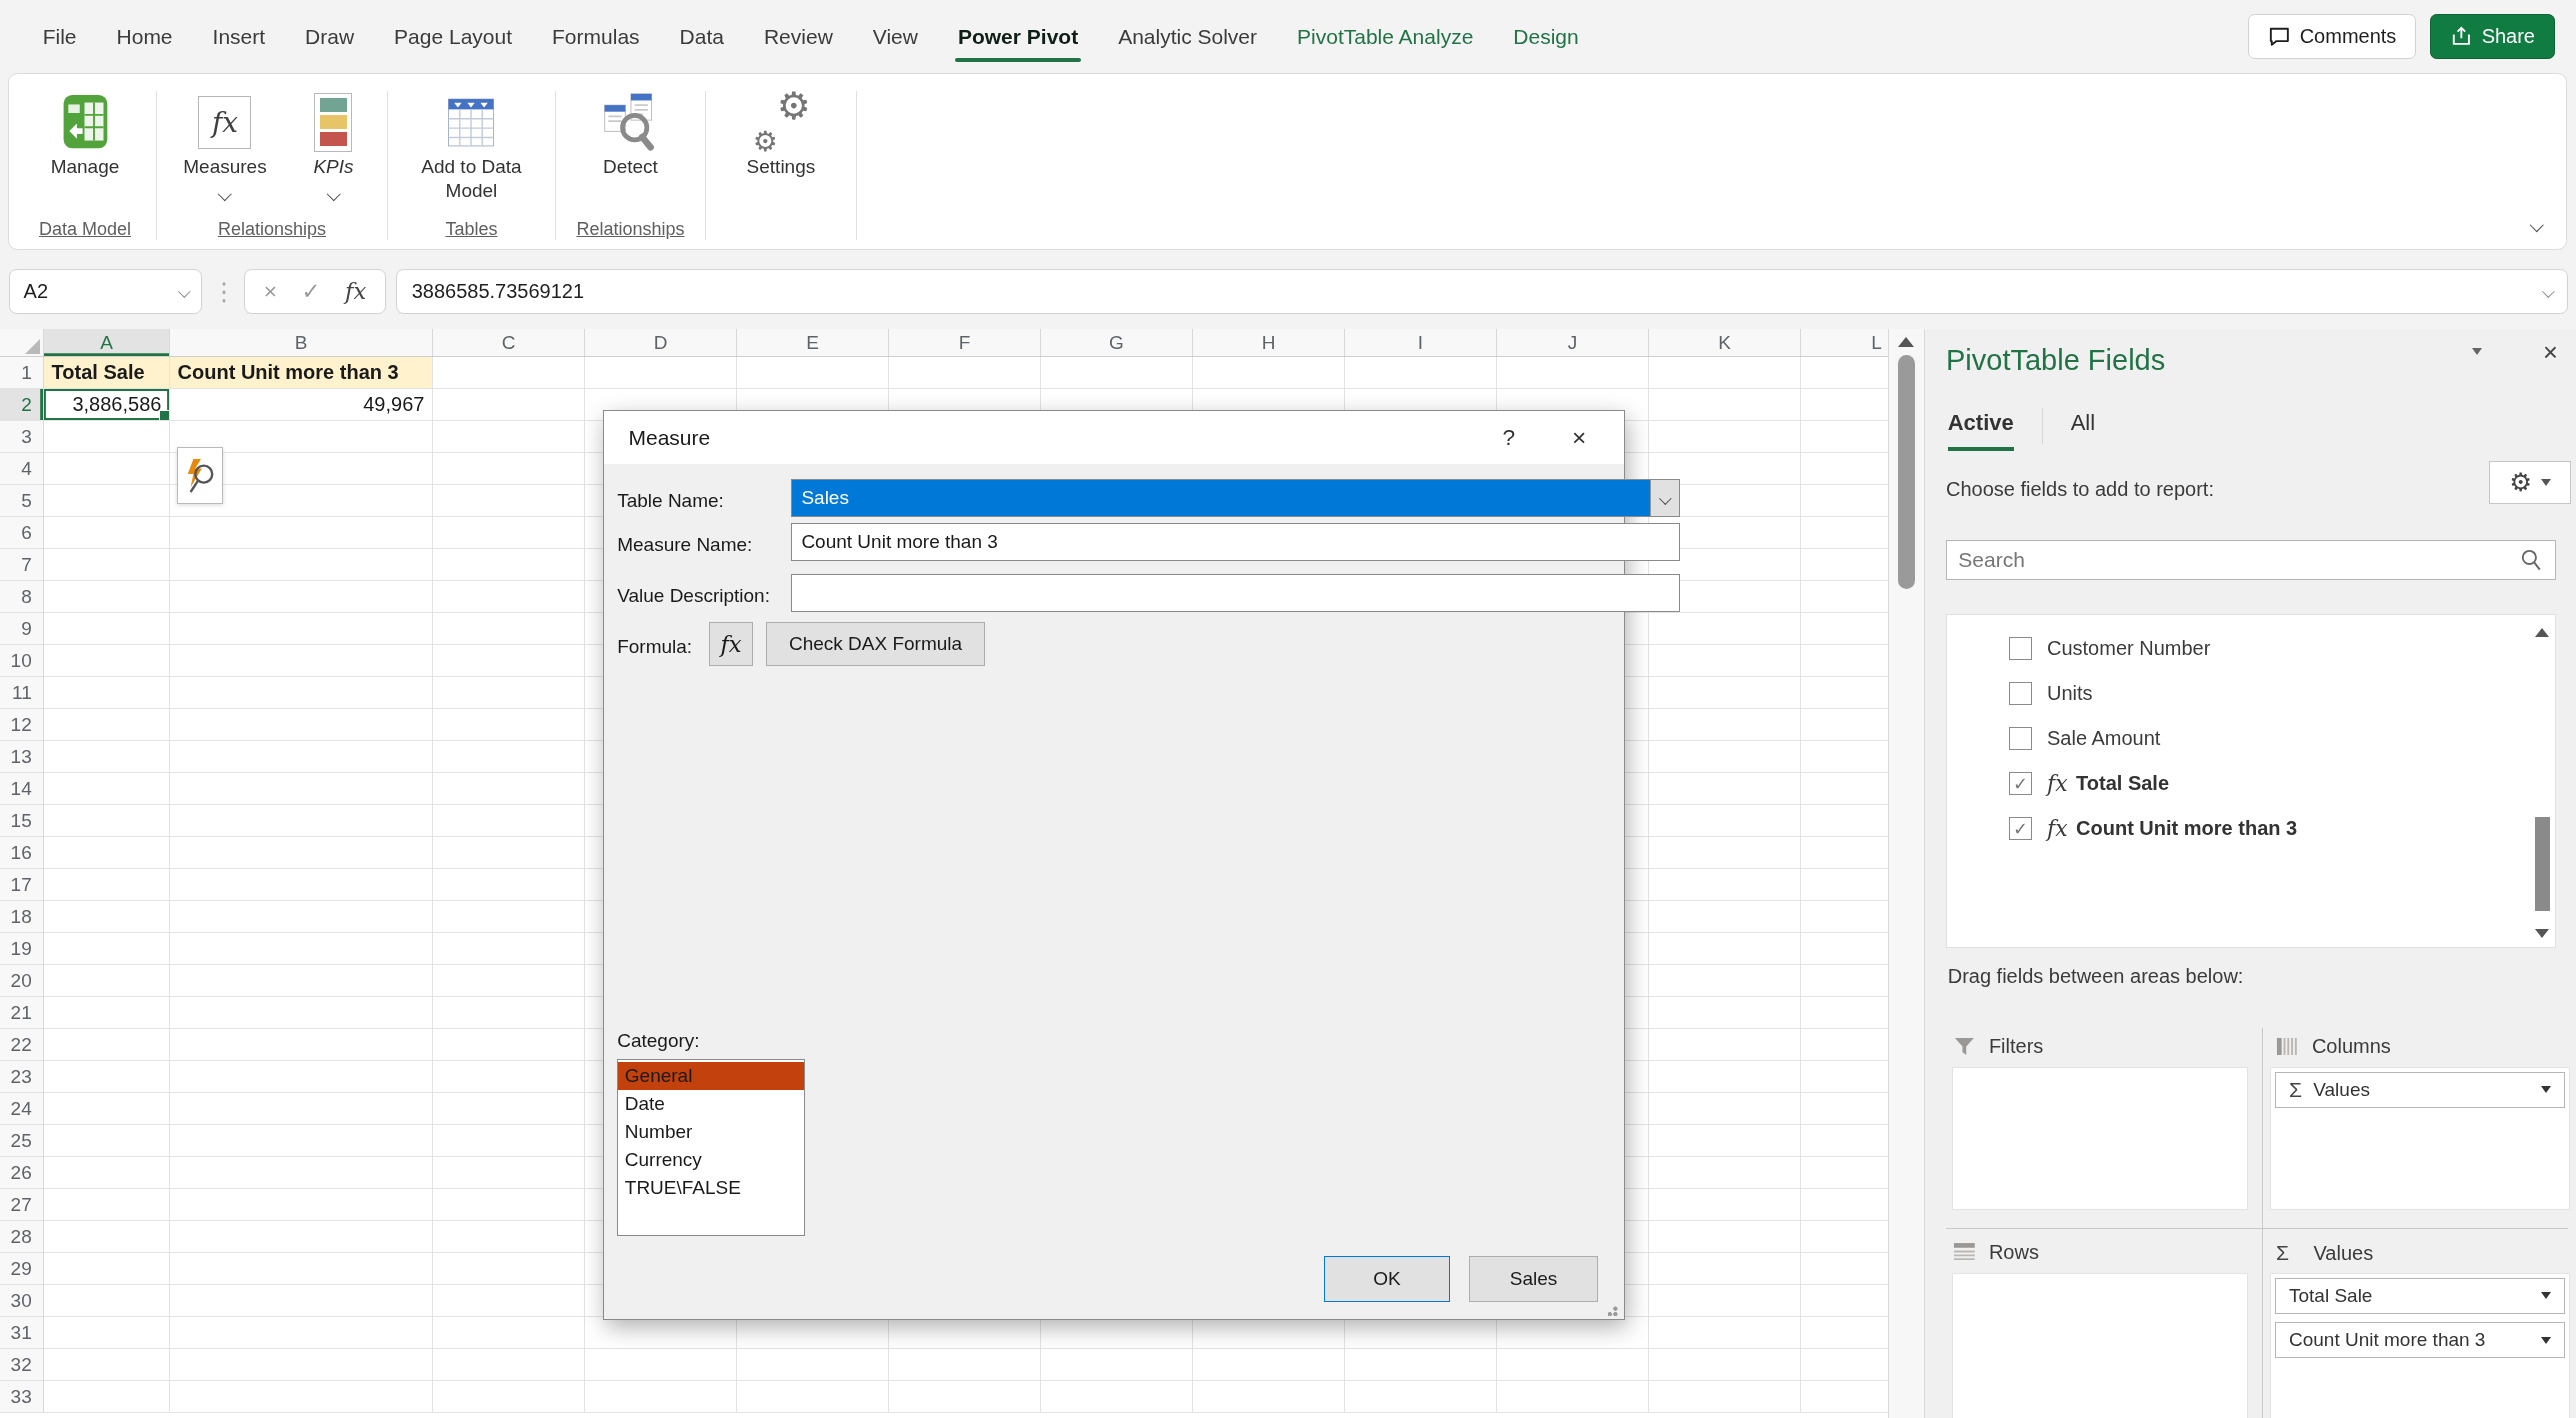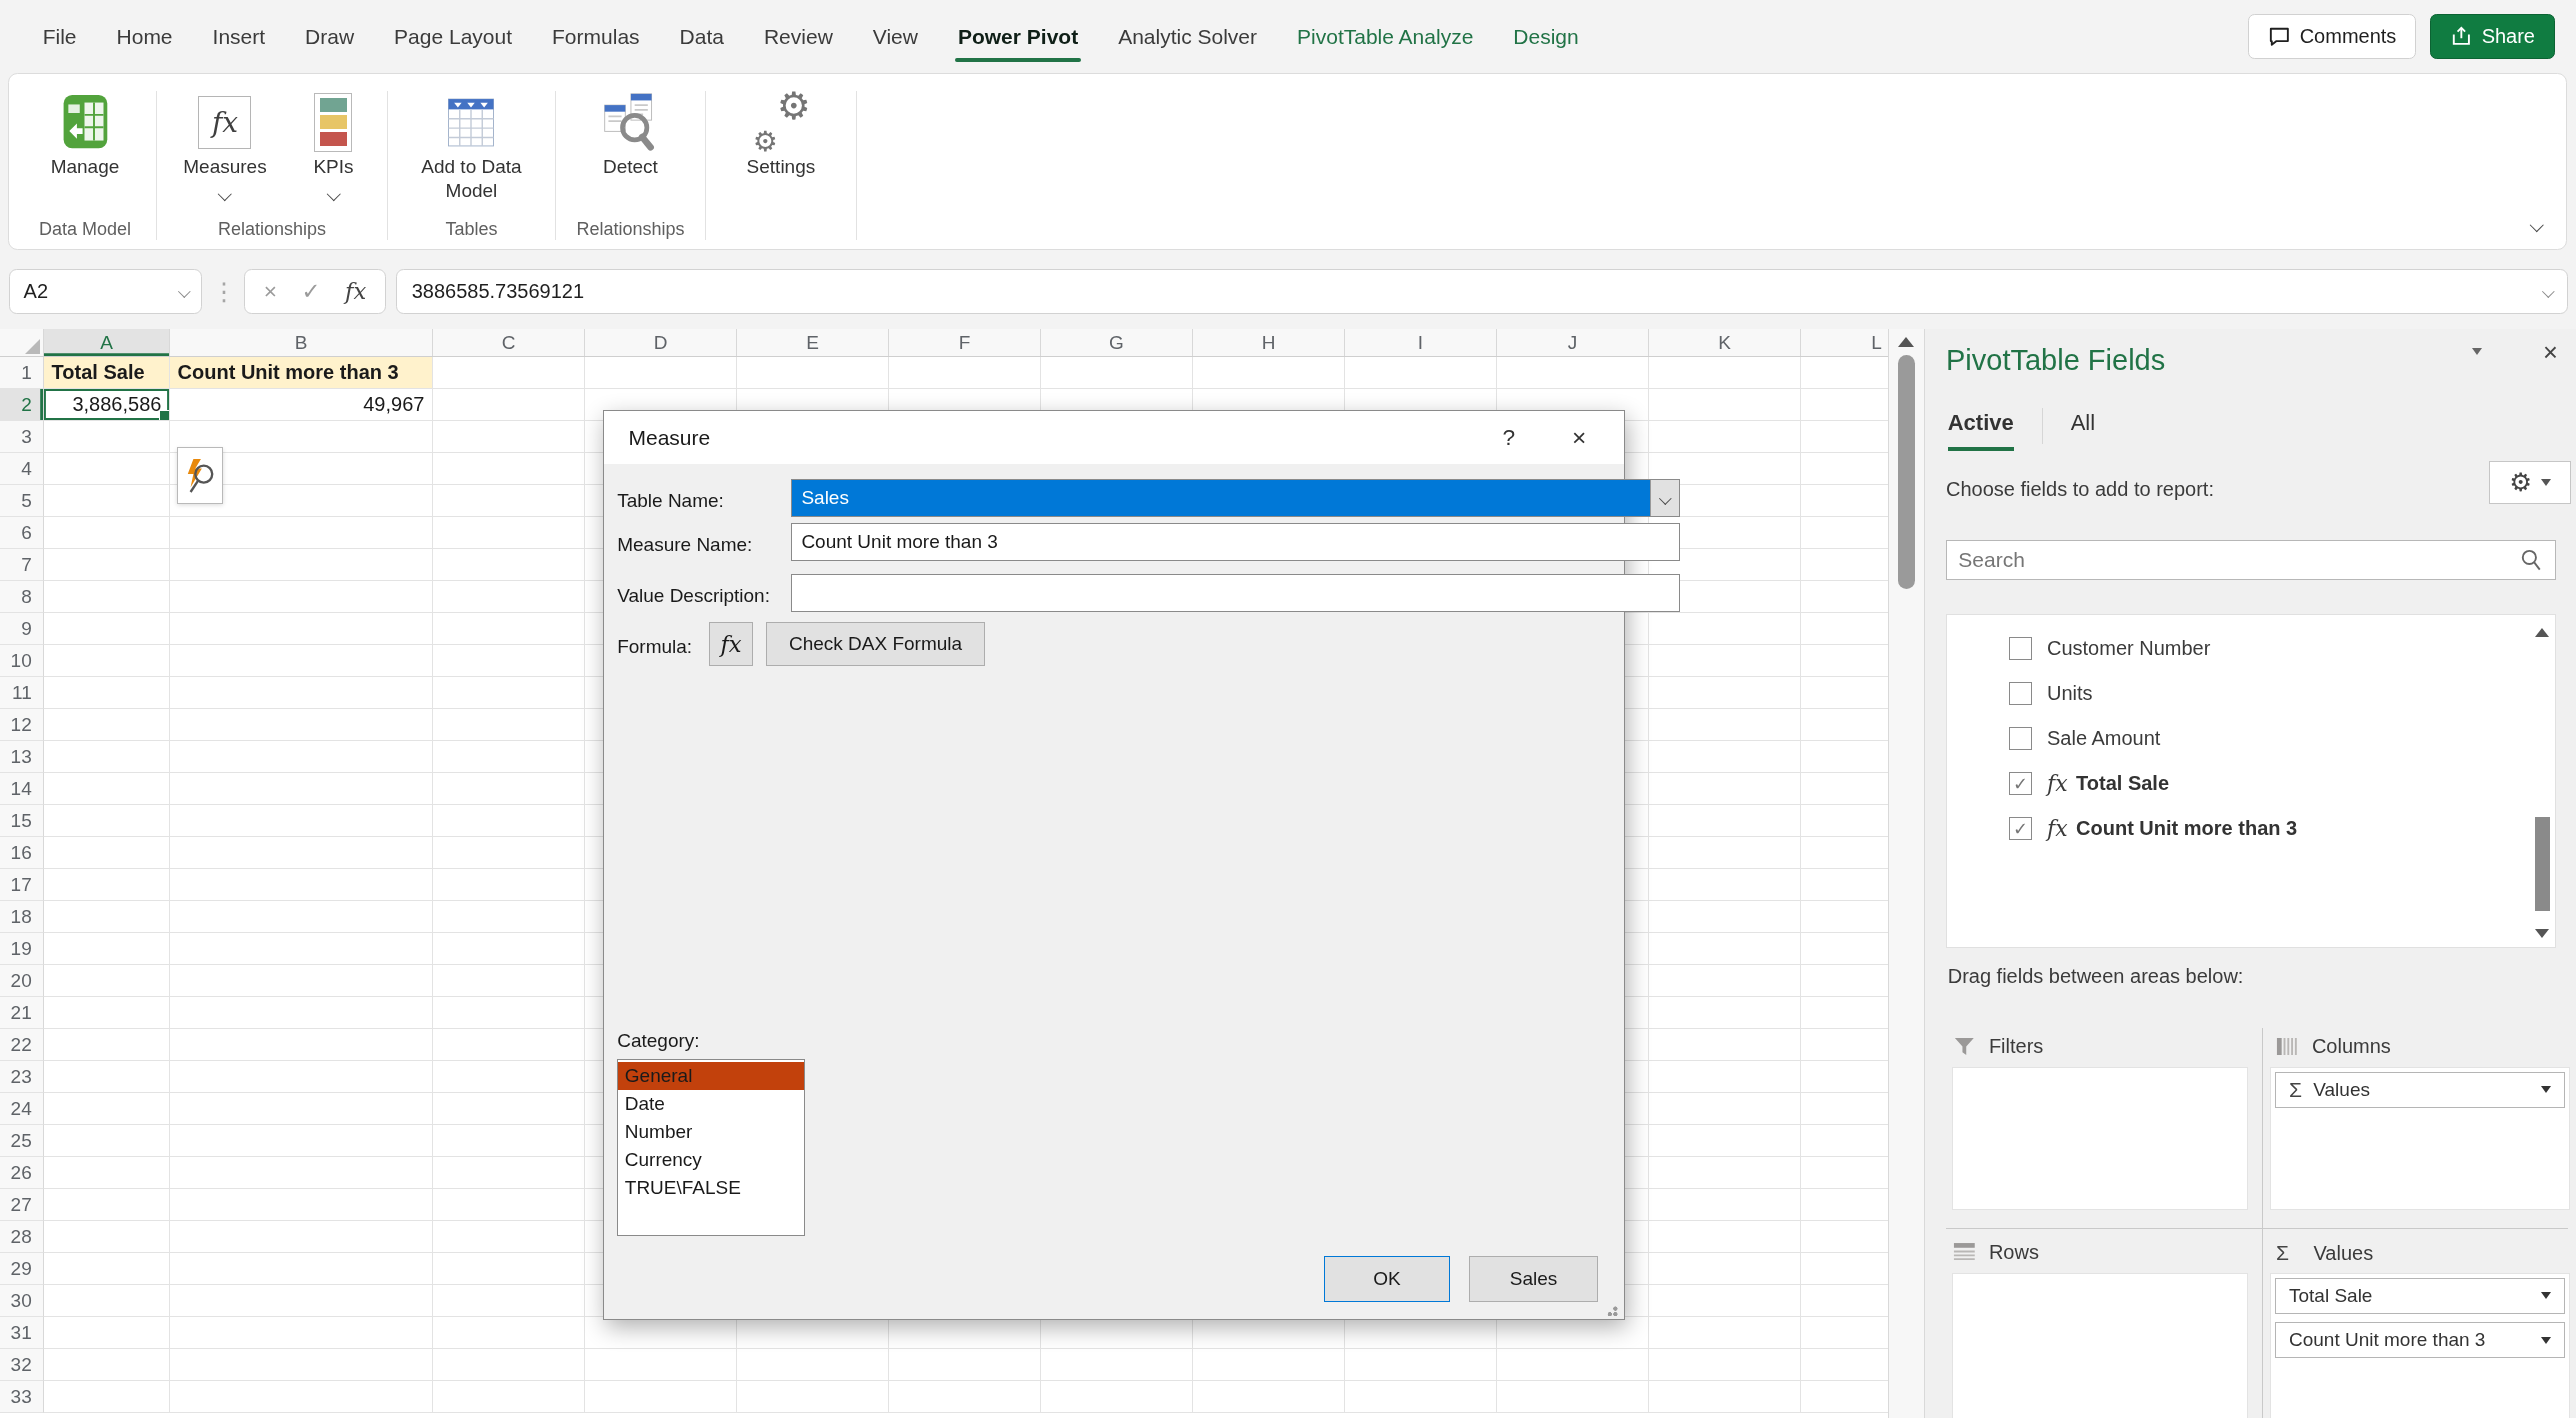"KPIs" div.rbtn { font-style: none -> italic }
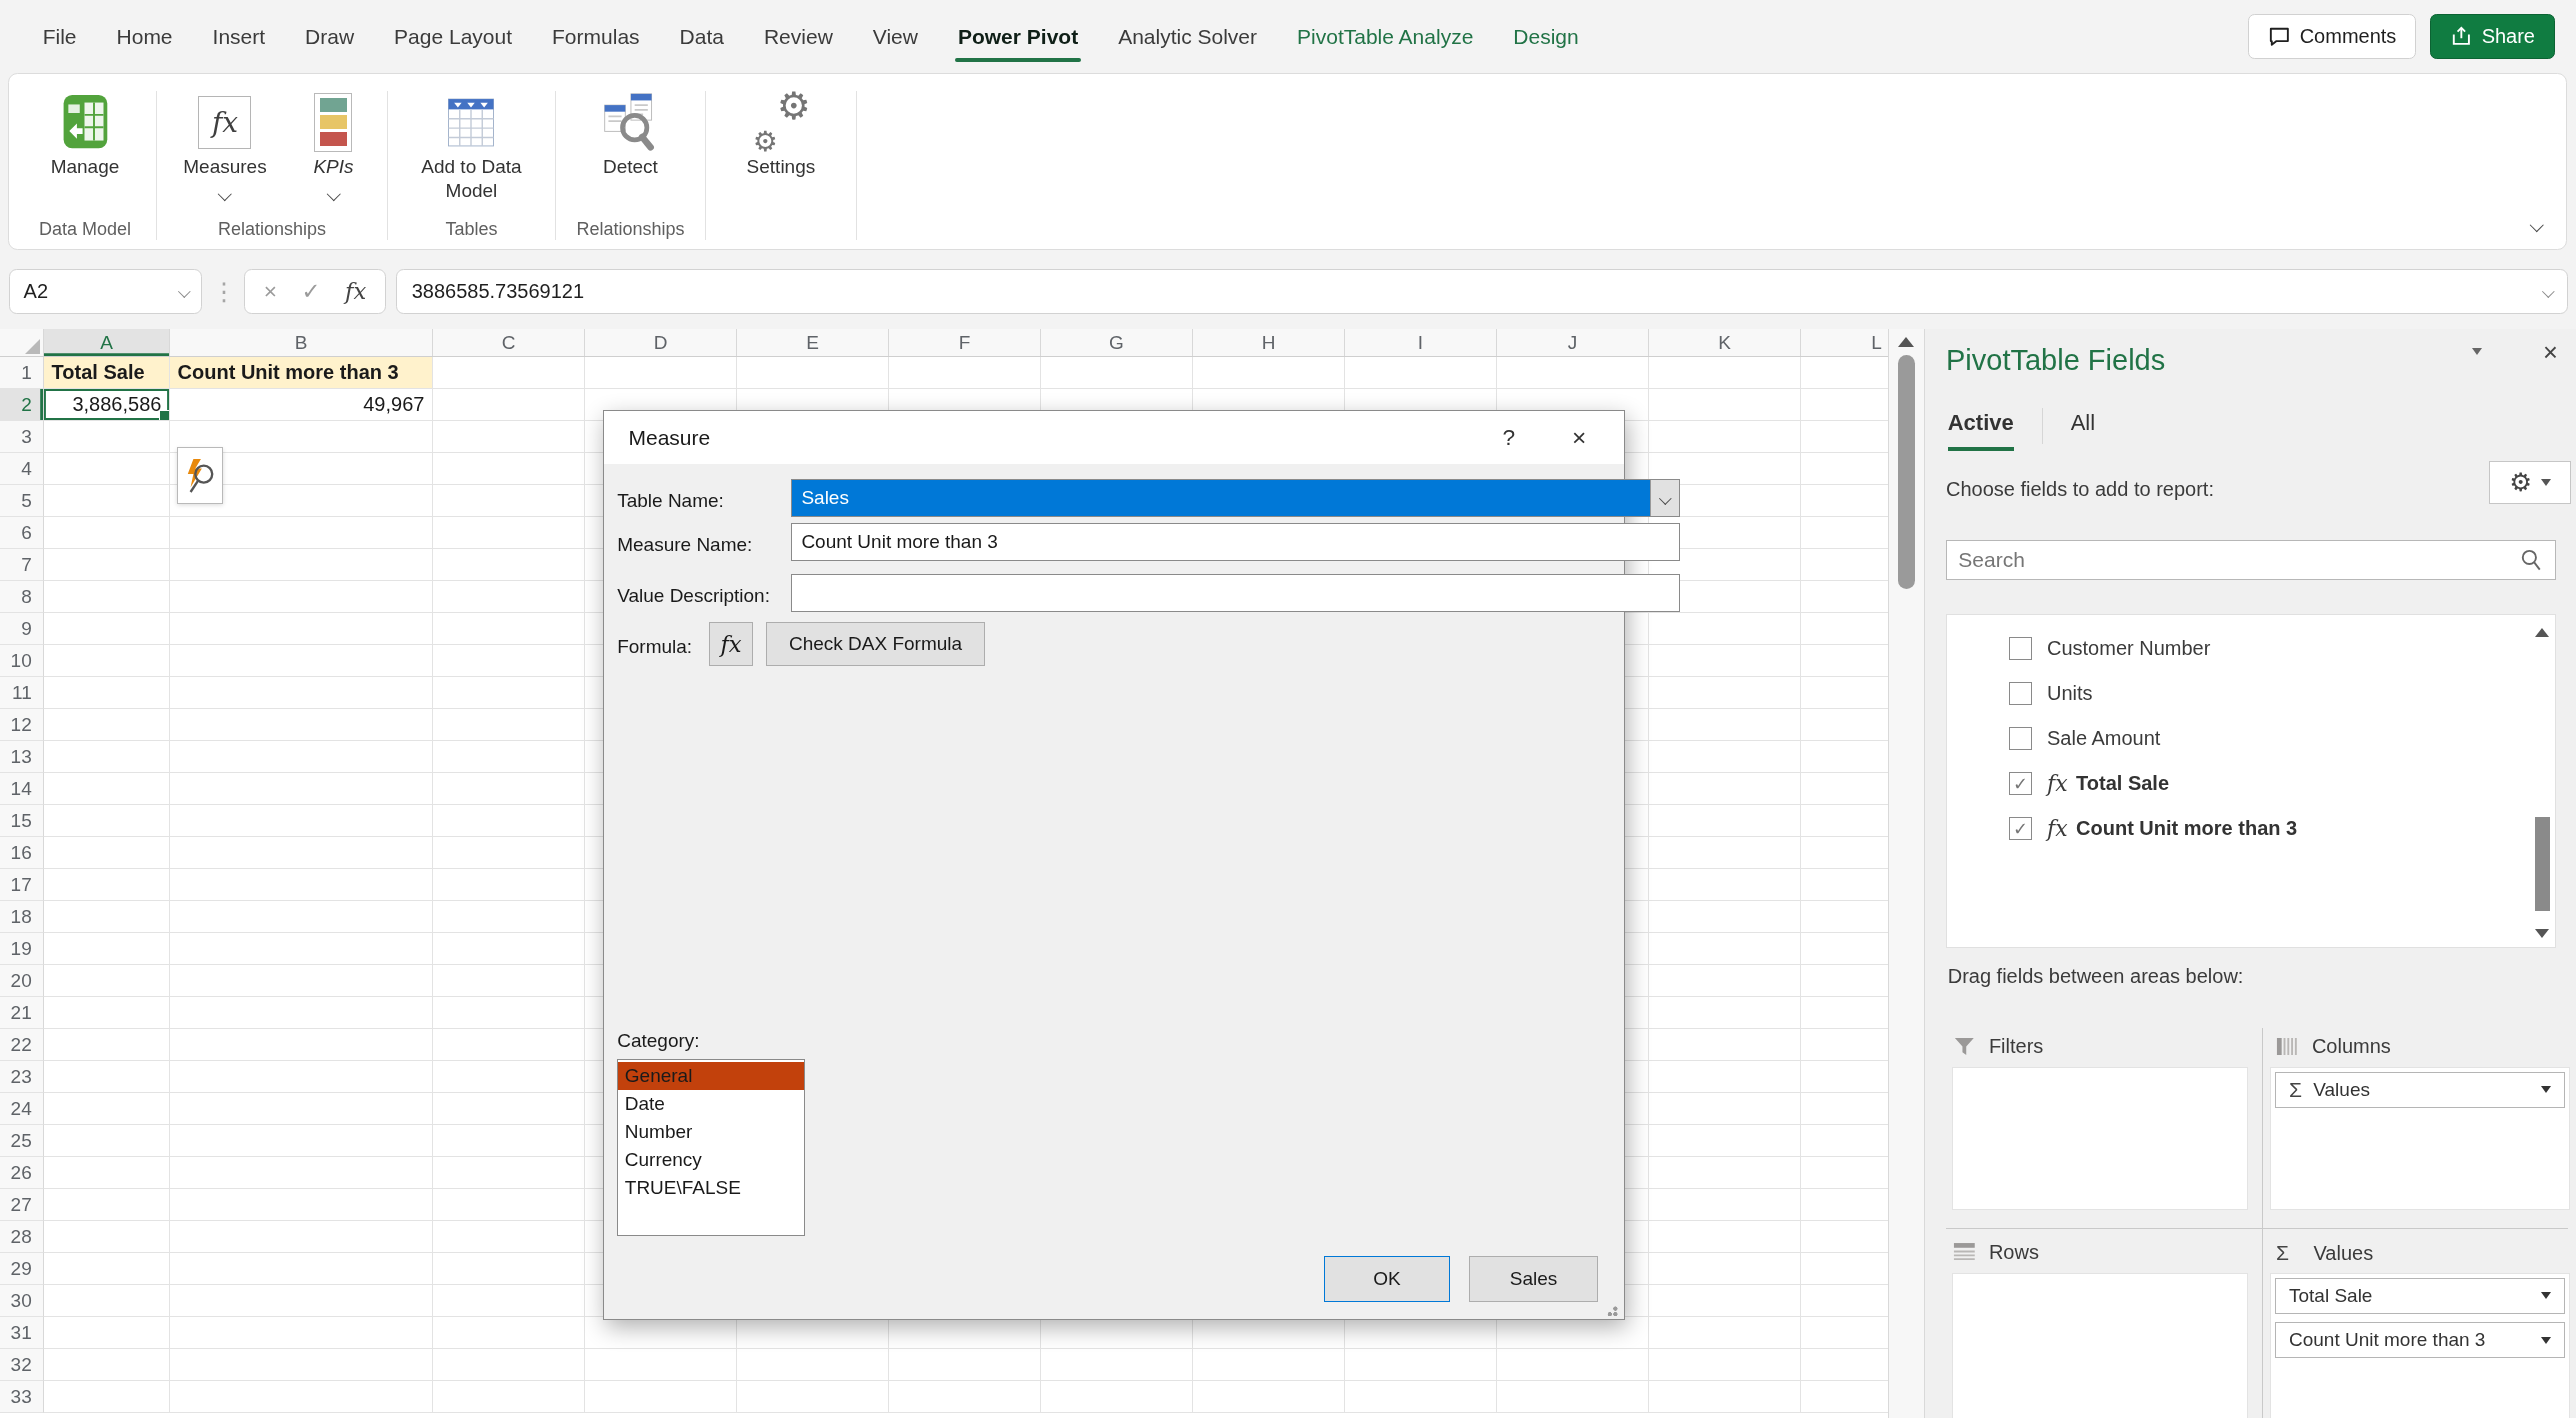"Data Model" .rgl { text-decoration: none -> underline }
